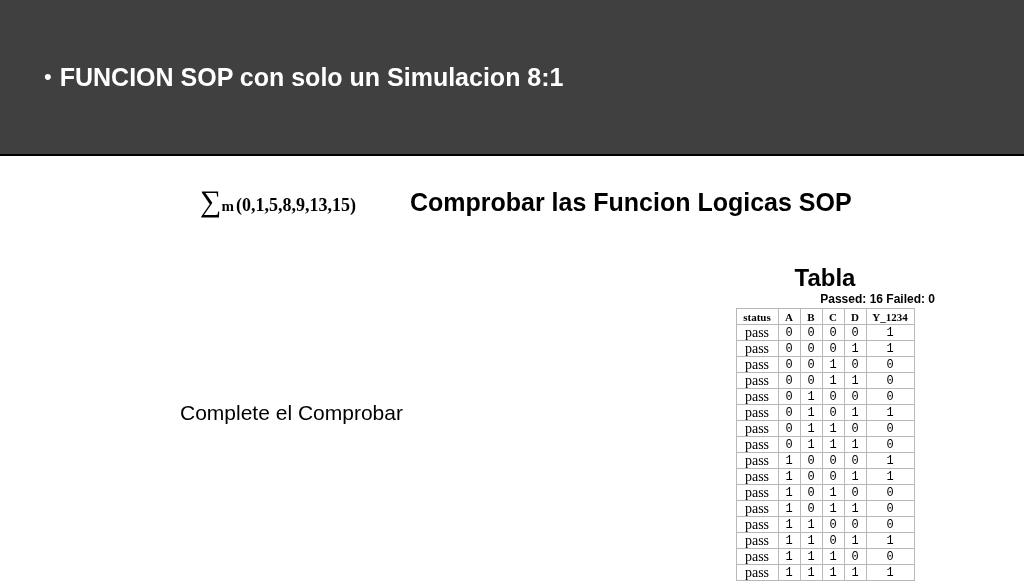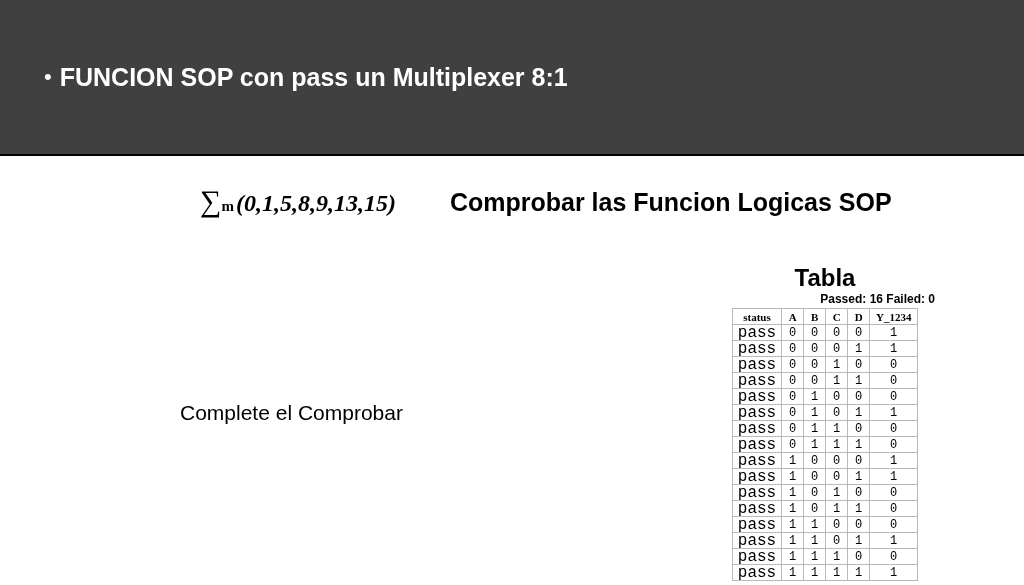"FUNCION SOP con pass un" span.subtitle { text: pass un Multiplexer -> solo un Simulacion }
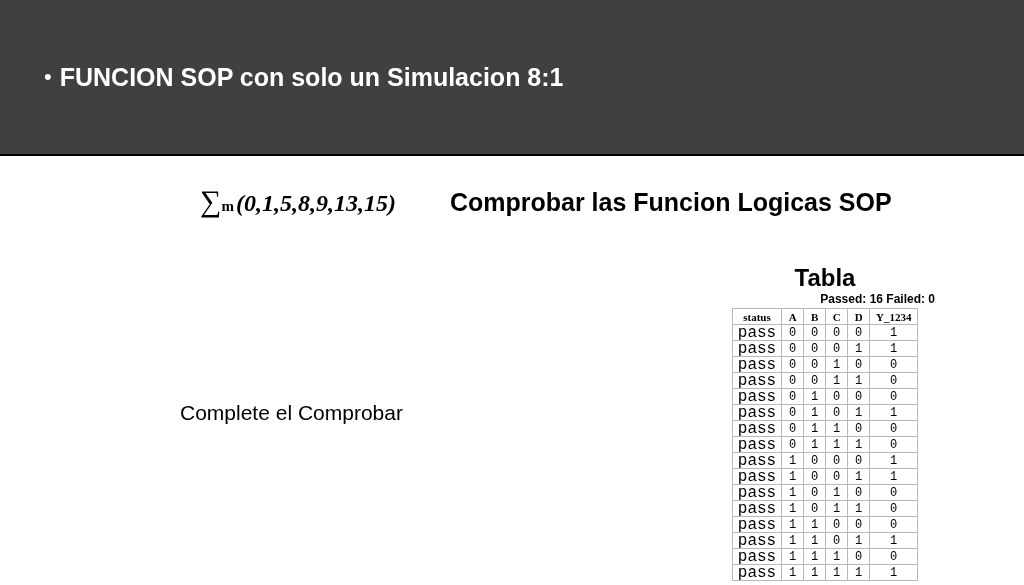"(0,1,5,8,9,13,15)" .sigma-args { font-size: 24px -> 18px; font-style: italic -> none }
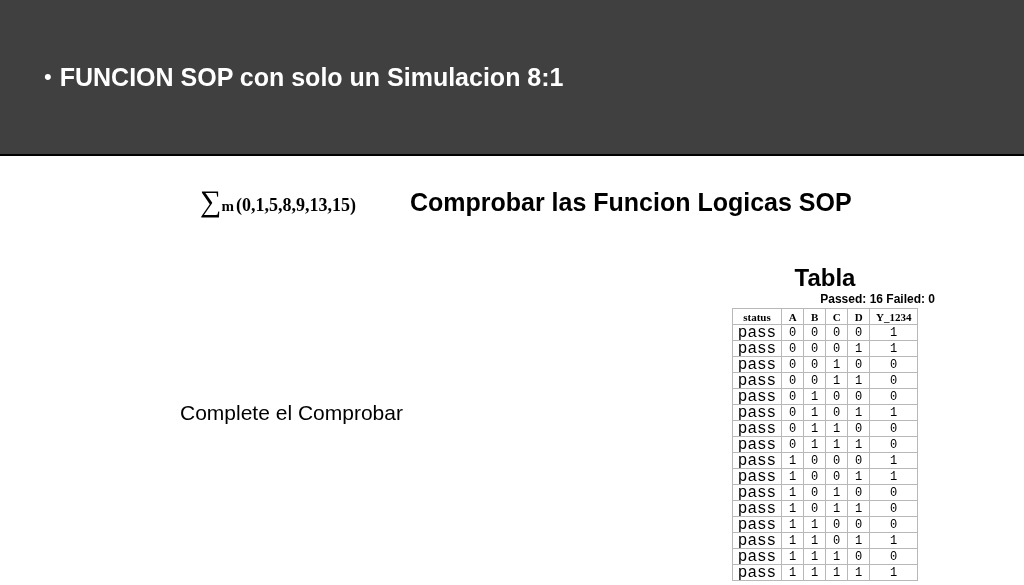"pass" table.truth td.status-c { font-family: Liberation Mono, monospace -> Liberation Serif, serif; font-size: 16px -> 14px }
